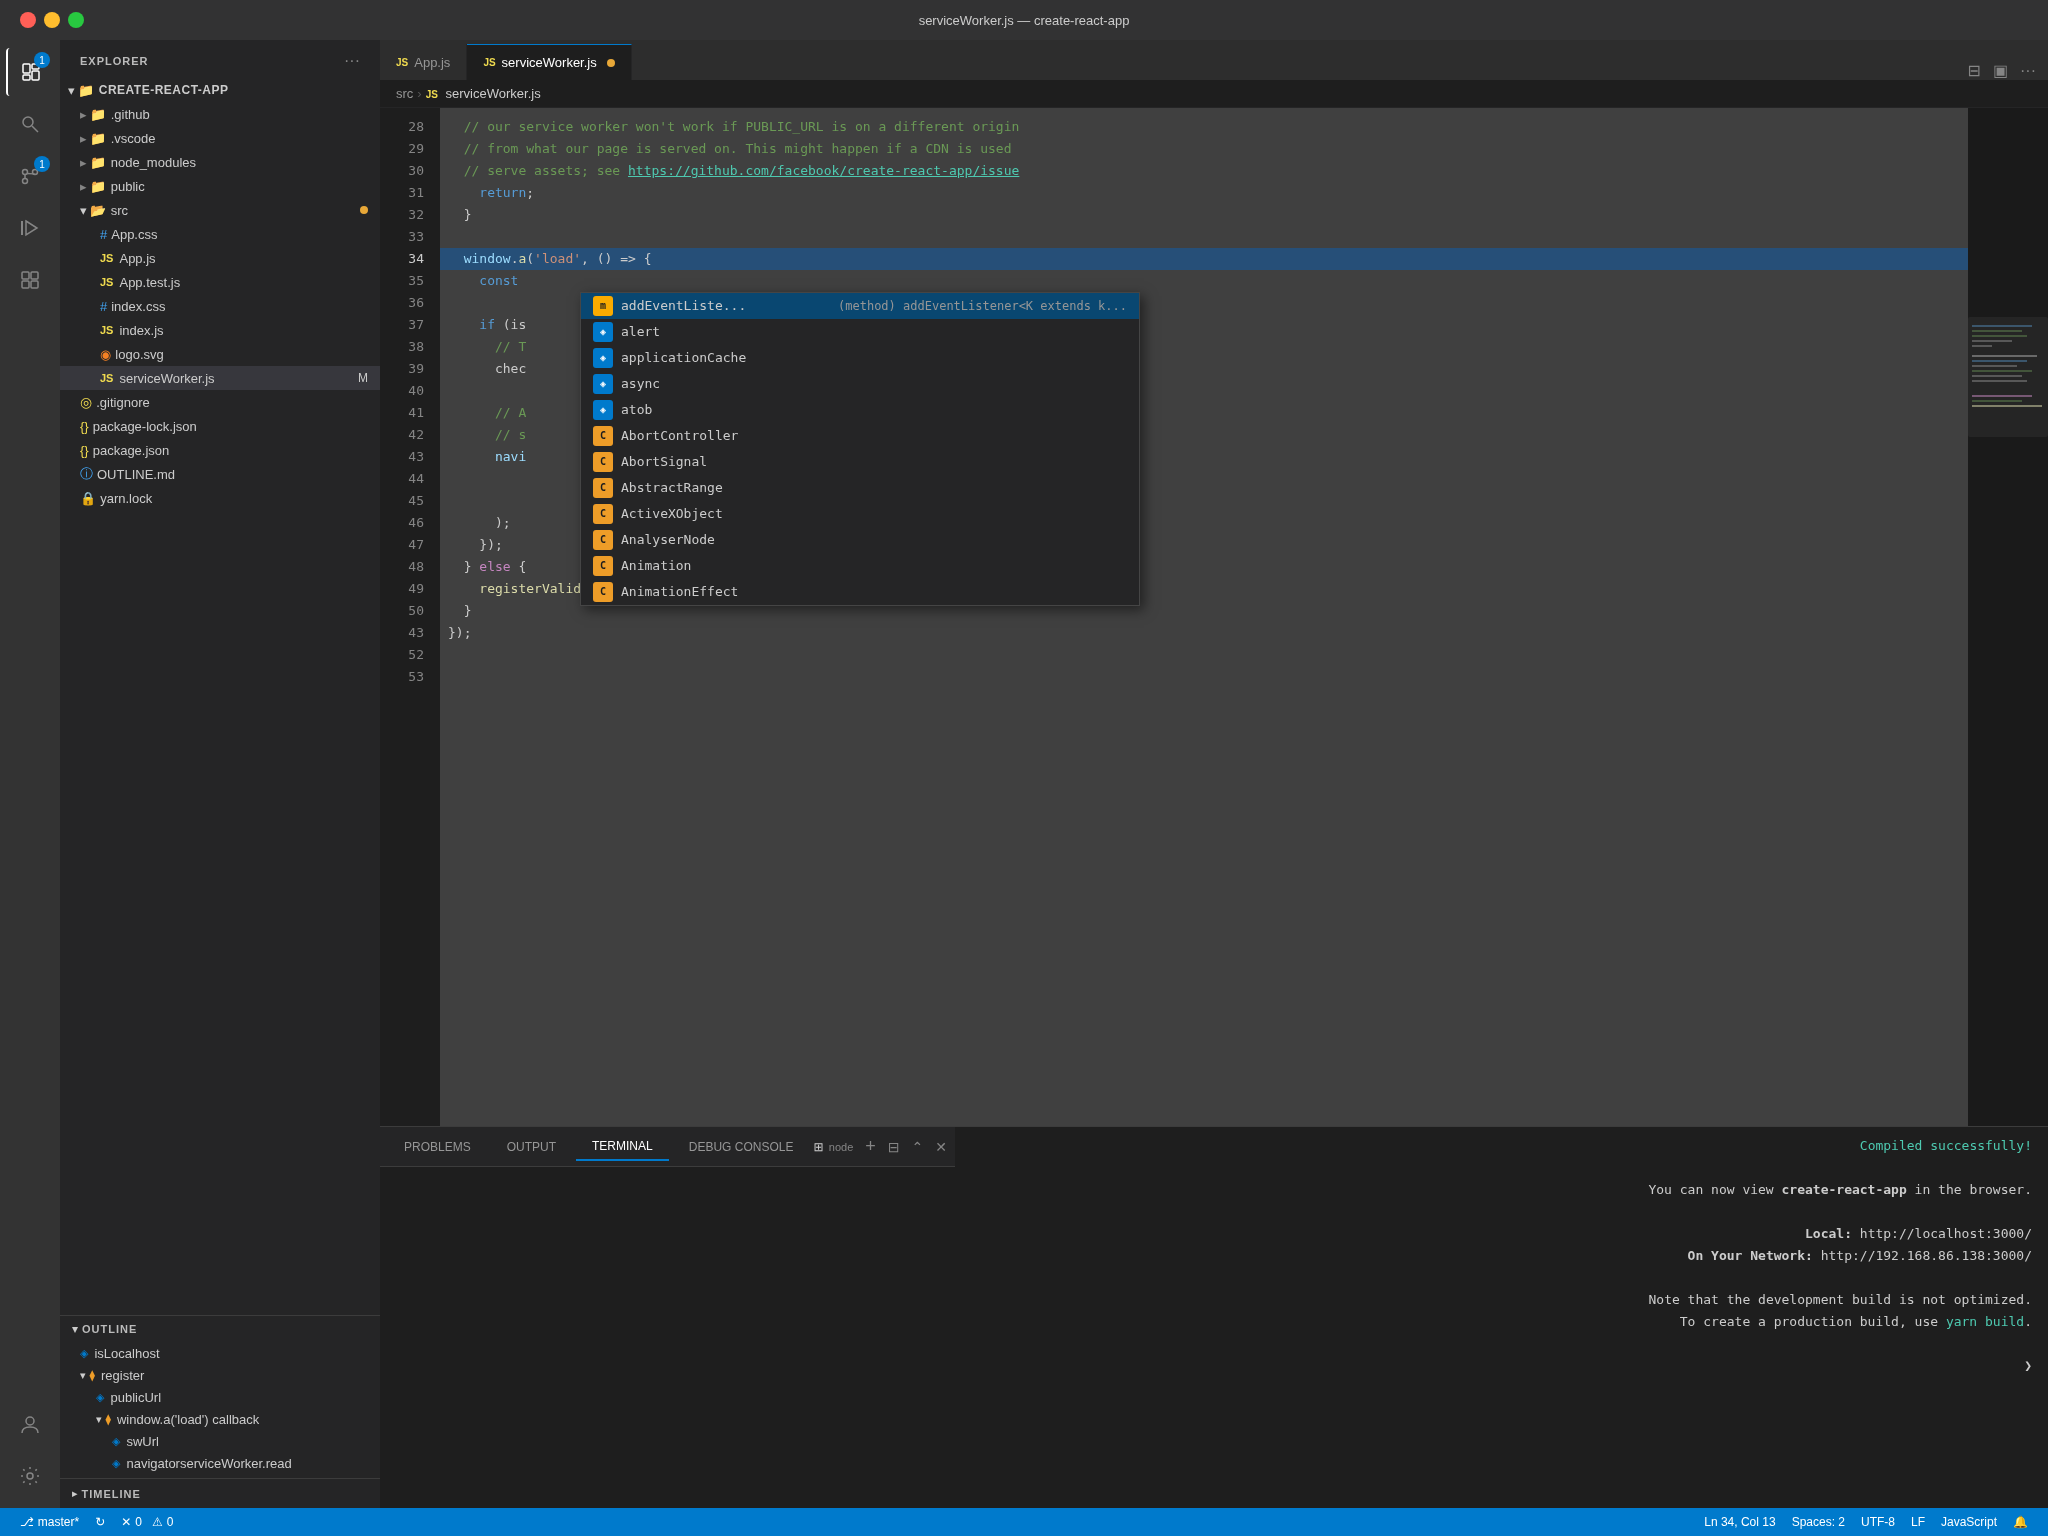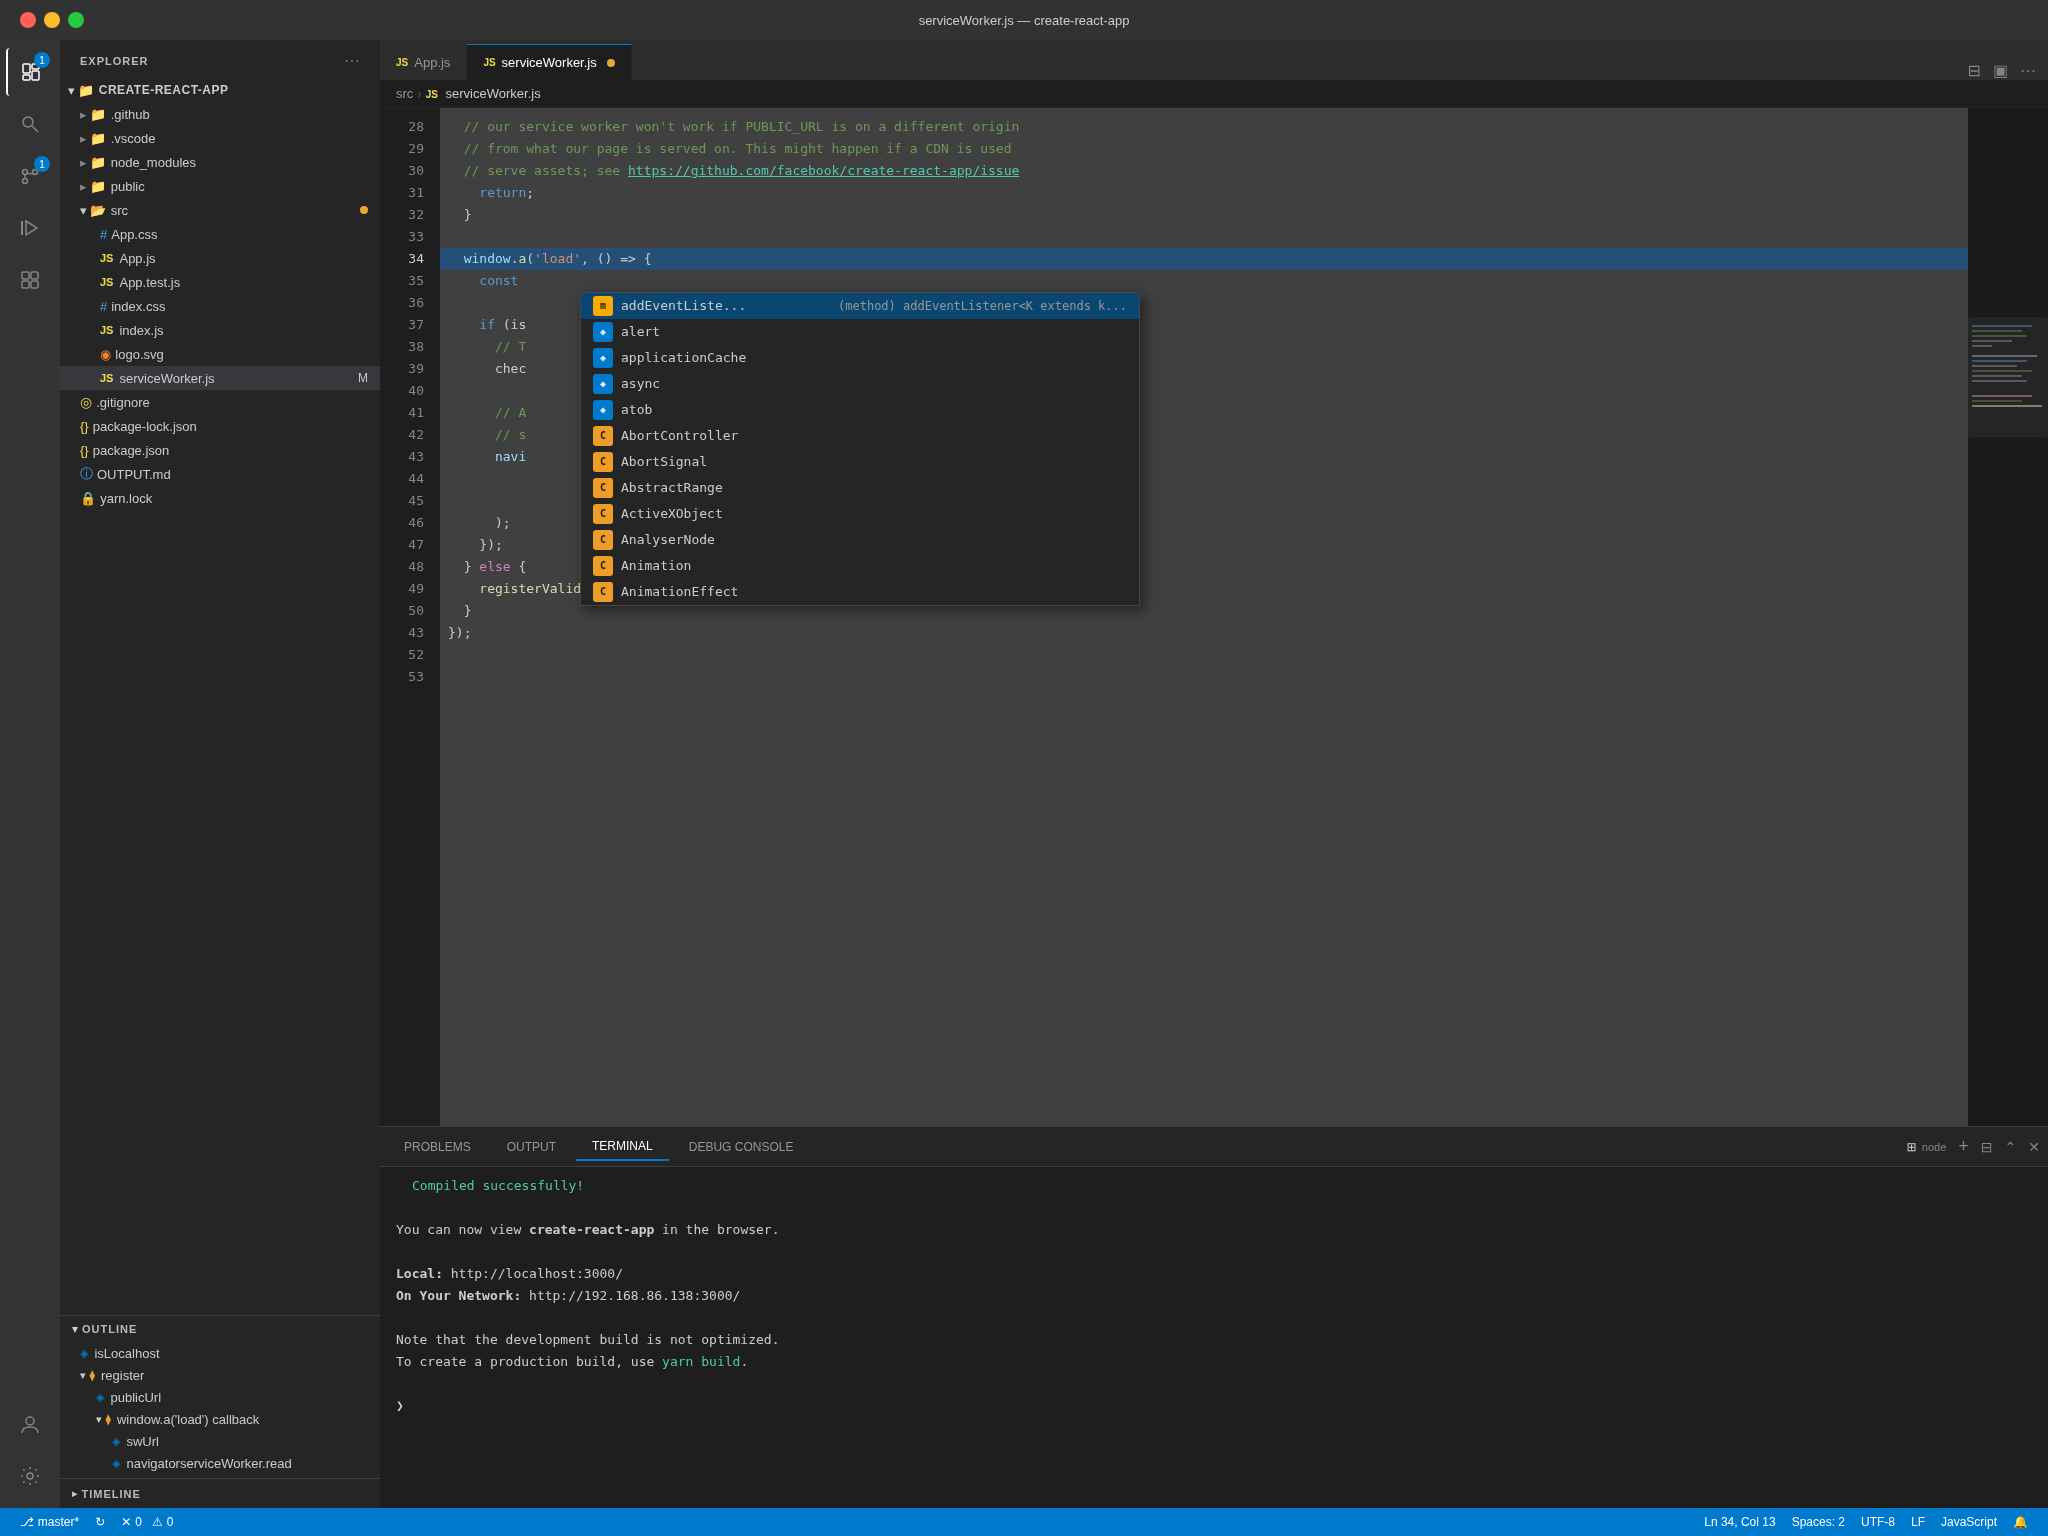"OUTPUT.md" span.label { text: OUTPUT.md -> OUTLINE.md }
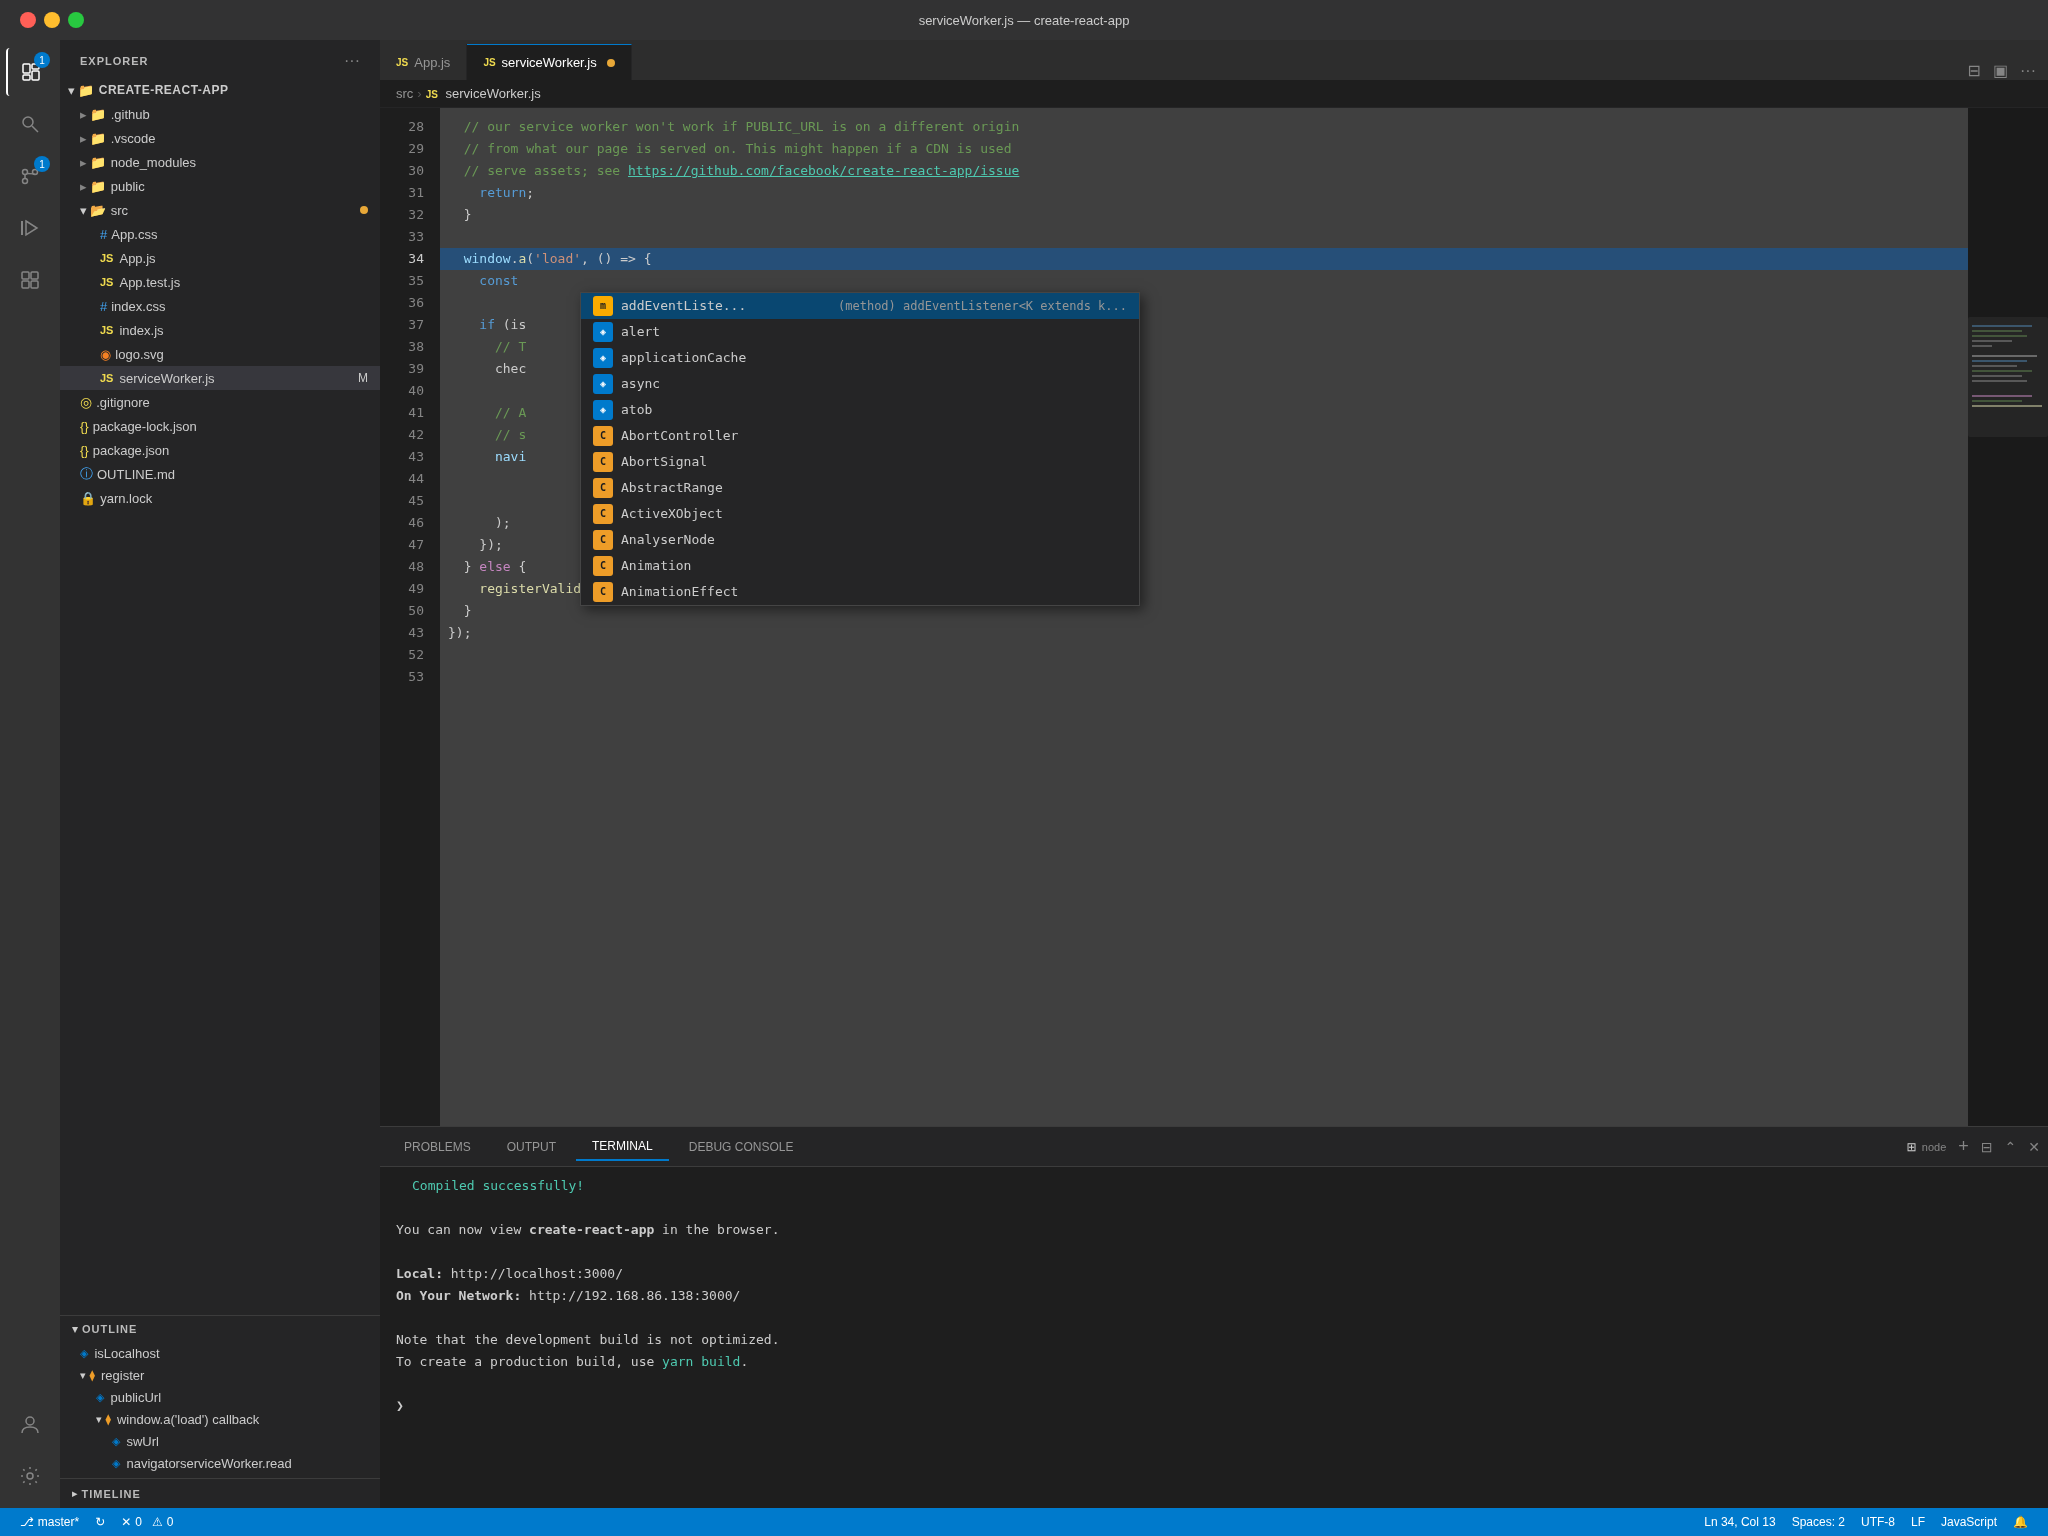"PROBLEMS" #terminal-area { flex-direction: column -> row; text-align: none -> right }
